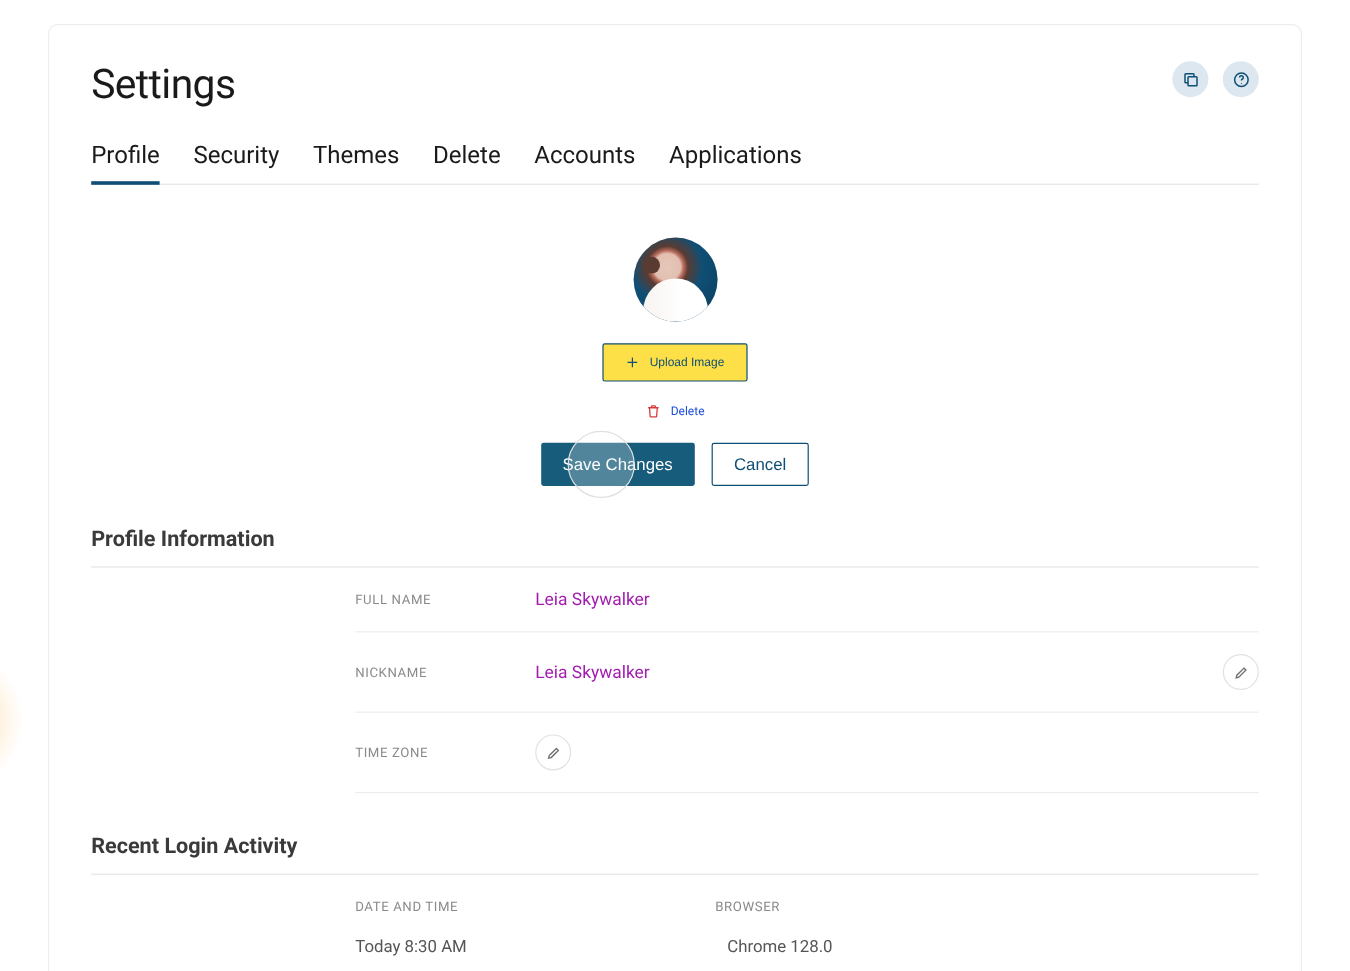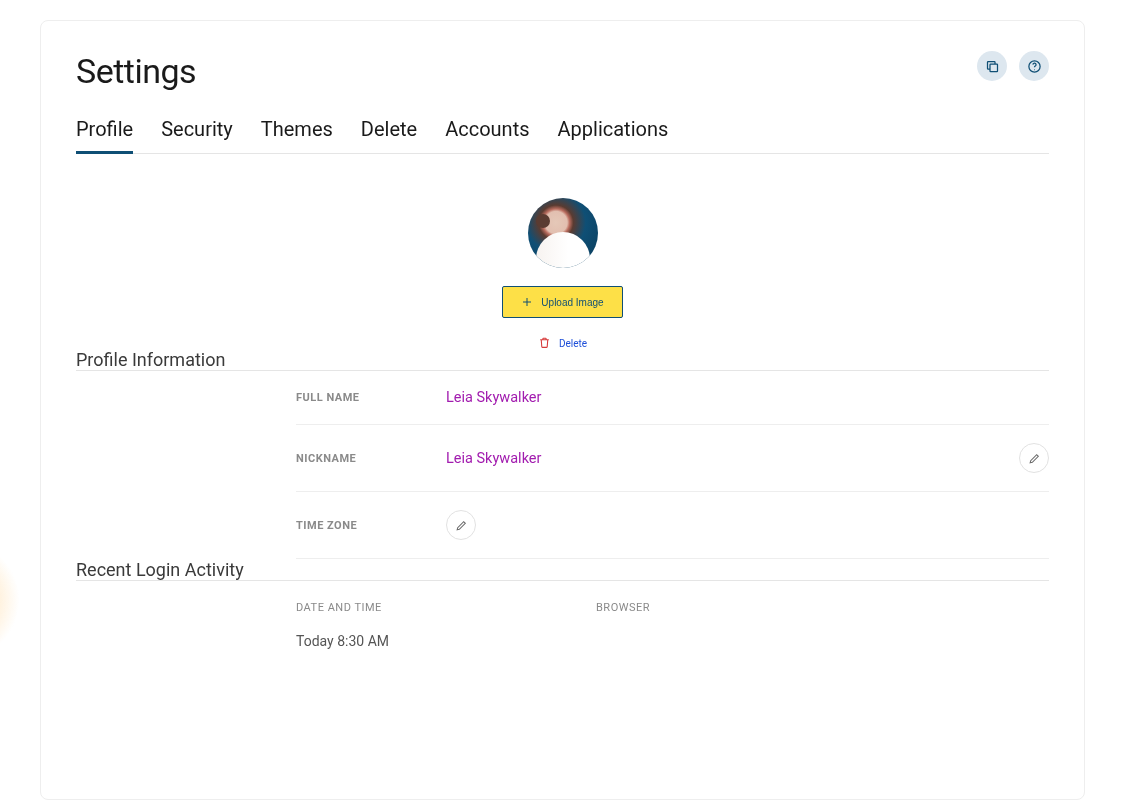"Save Changes" div.action-row { html: none -> <div> <div></div> <button>Save Changes</button> <button>Cancel</button> </div> }
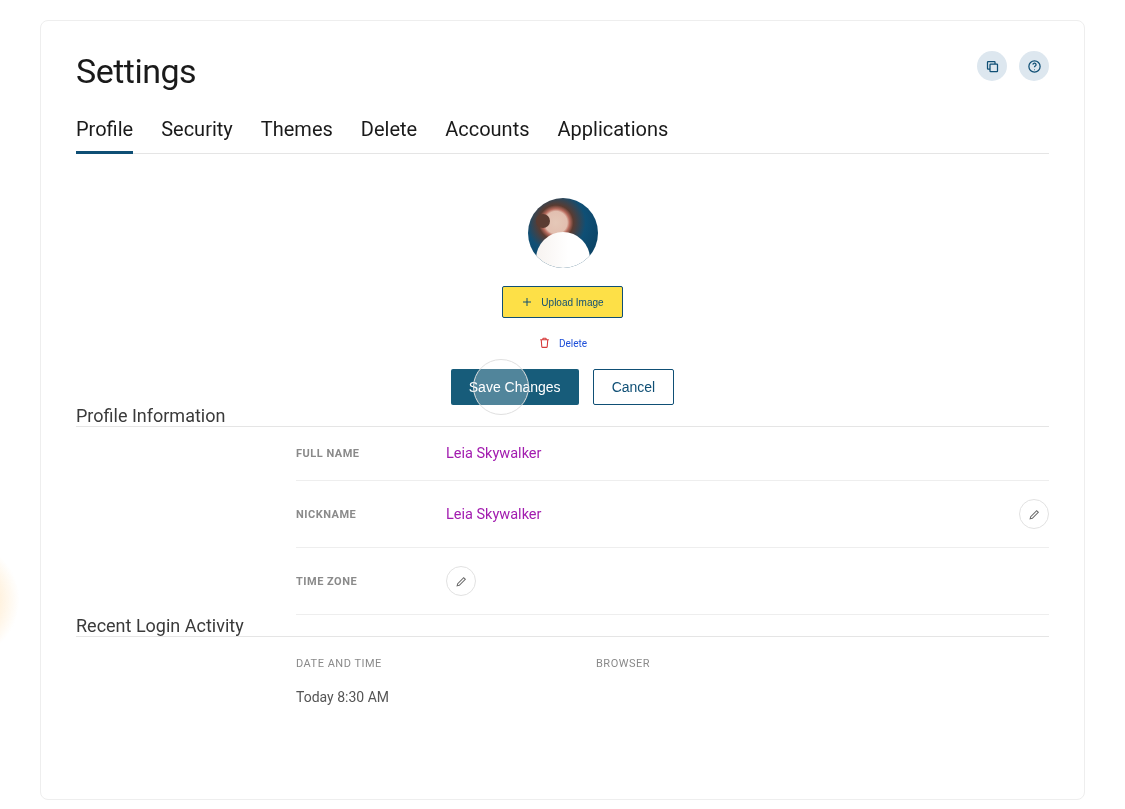"Profile Information" .section-title { font-weight: 400 -> 700; margin-top: none -> 34px; padding-bottom: none -> 12px }
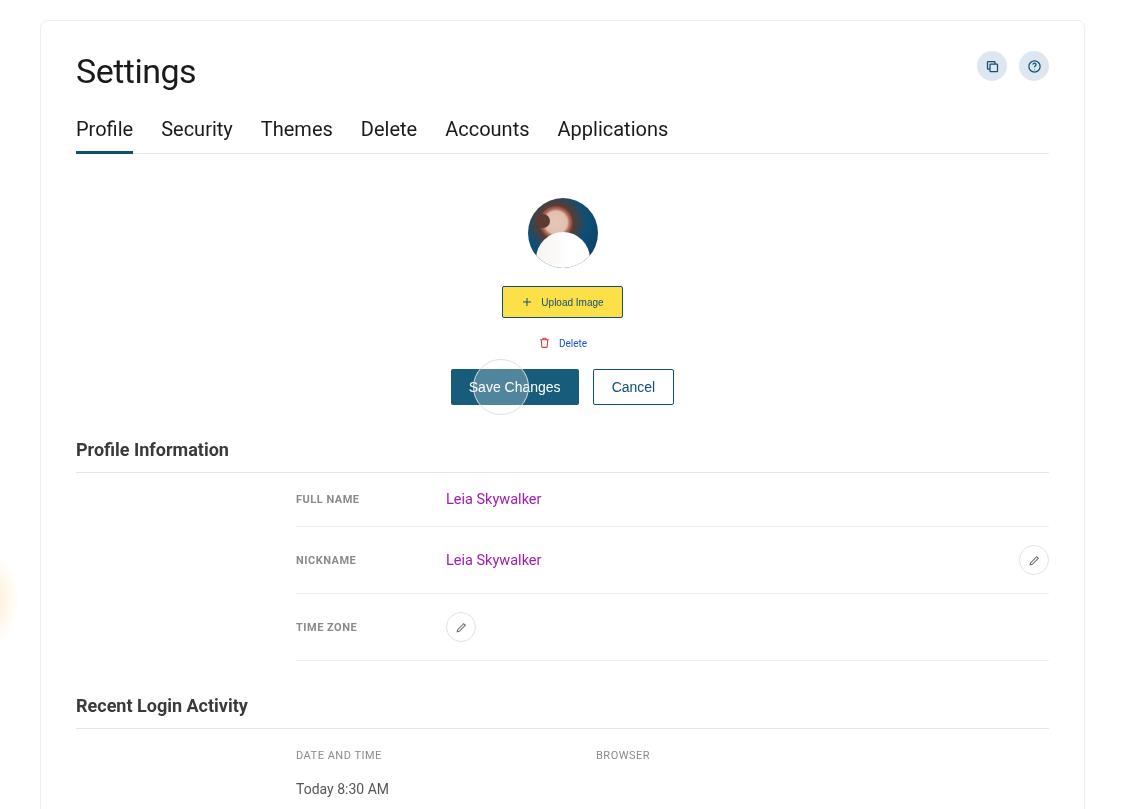"FULL NAME" .info-label { font-weight: bold -> none }
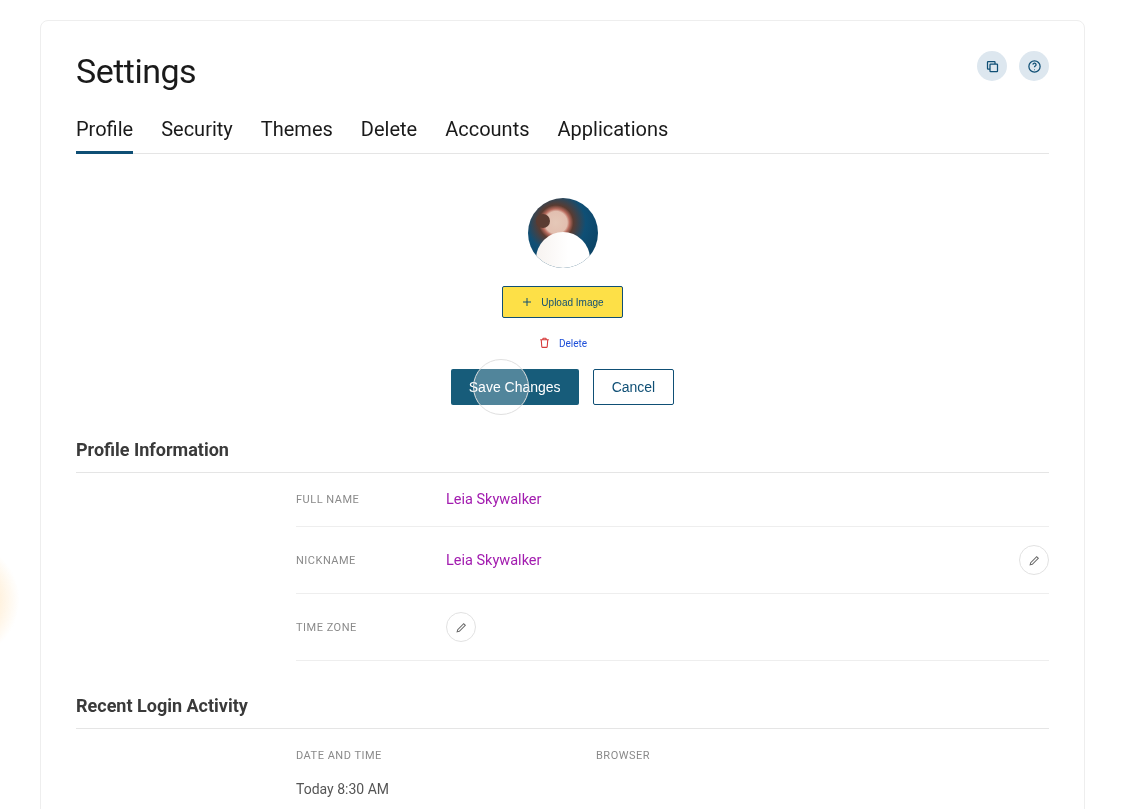"Chrome 128.0" span.col-browser { html: none -> <span>Chrome 128.0</span> }
